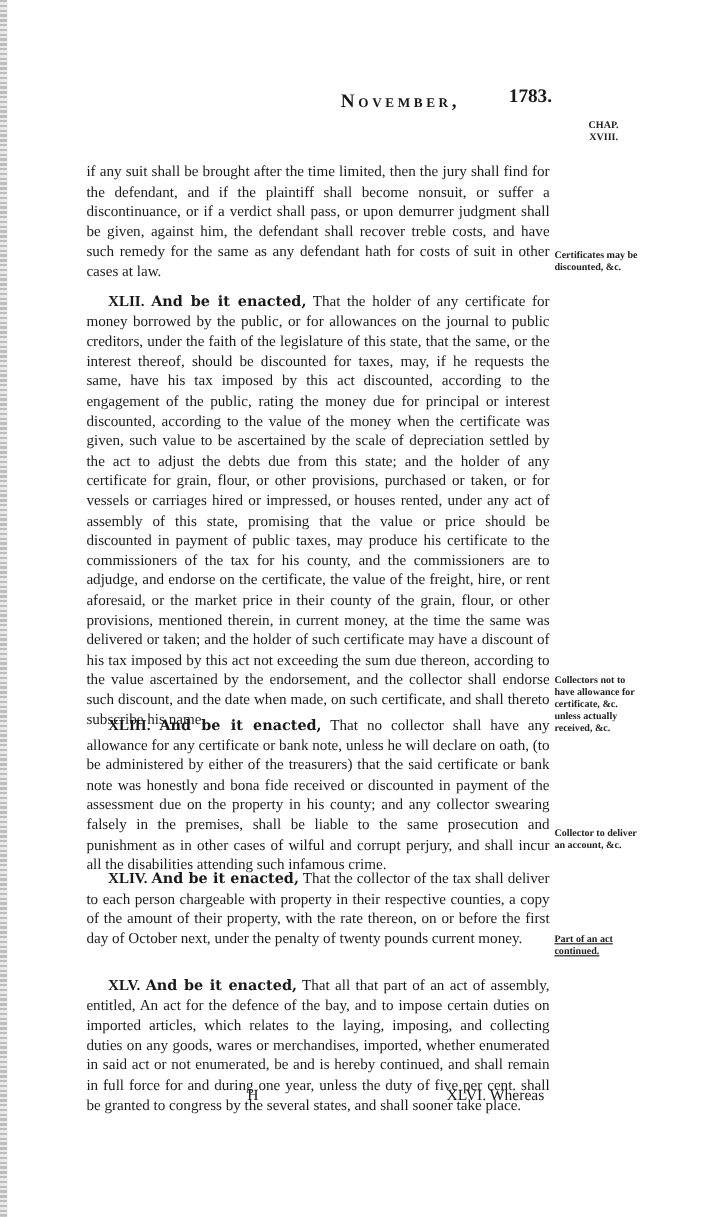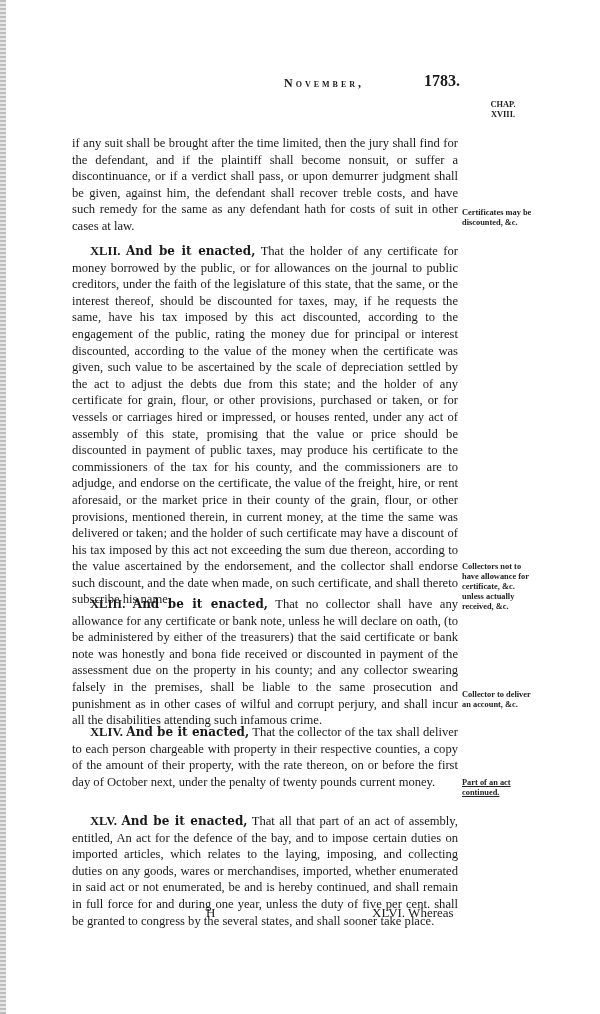"November," .h-month { font-size: 12px -> 16px }
